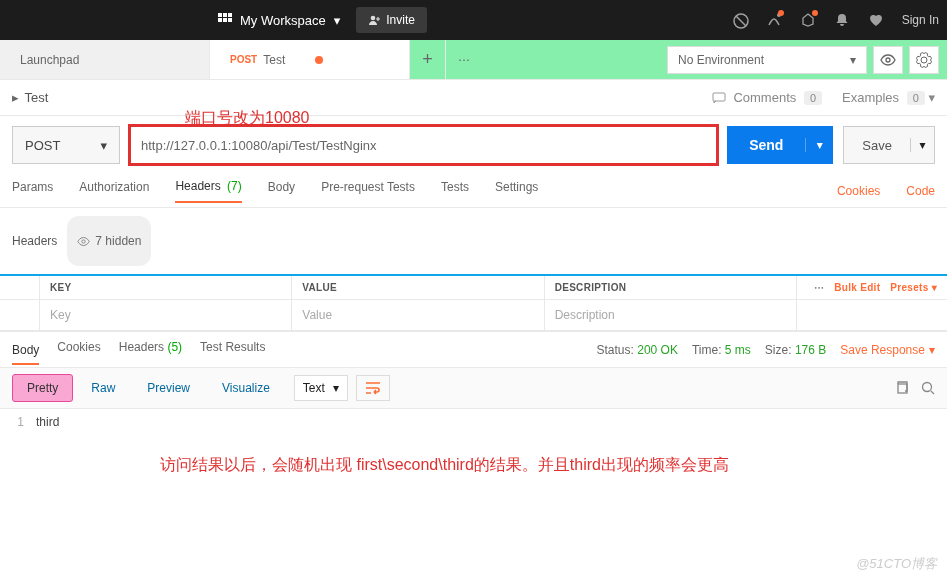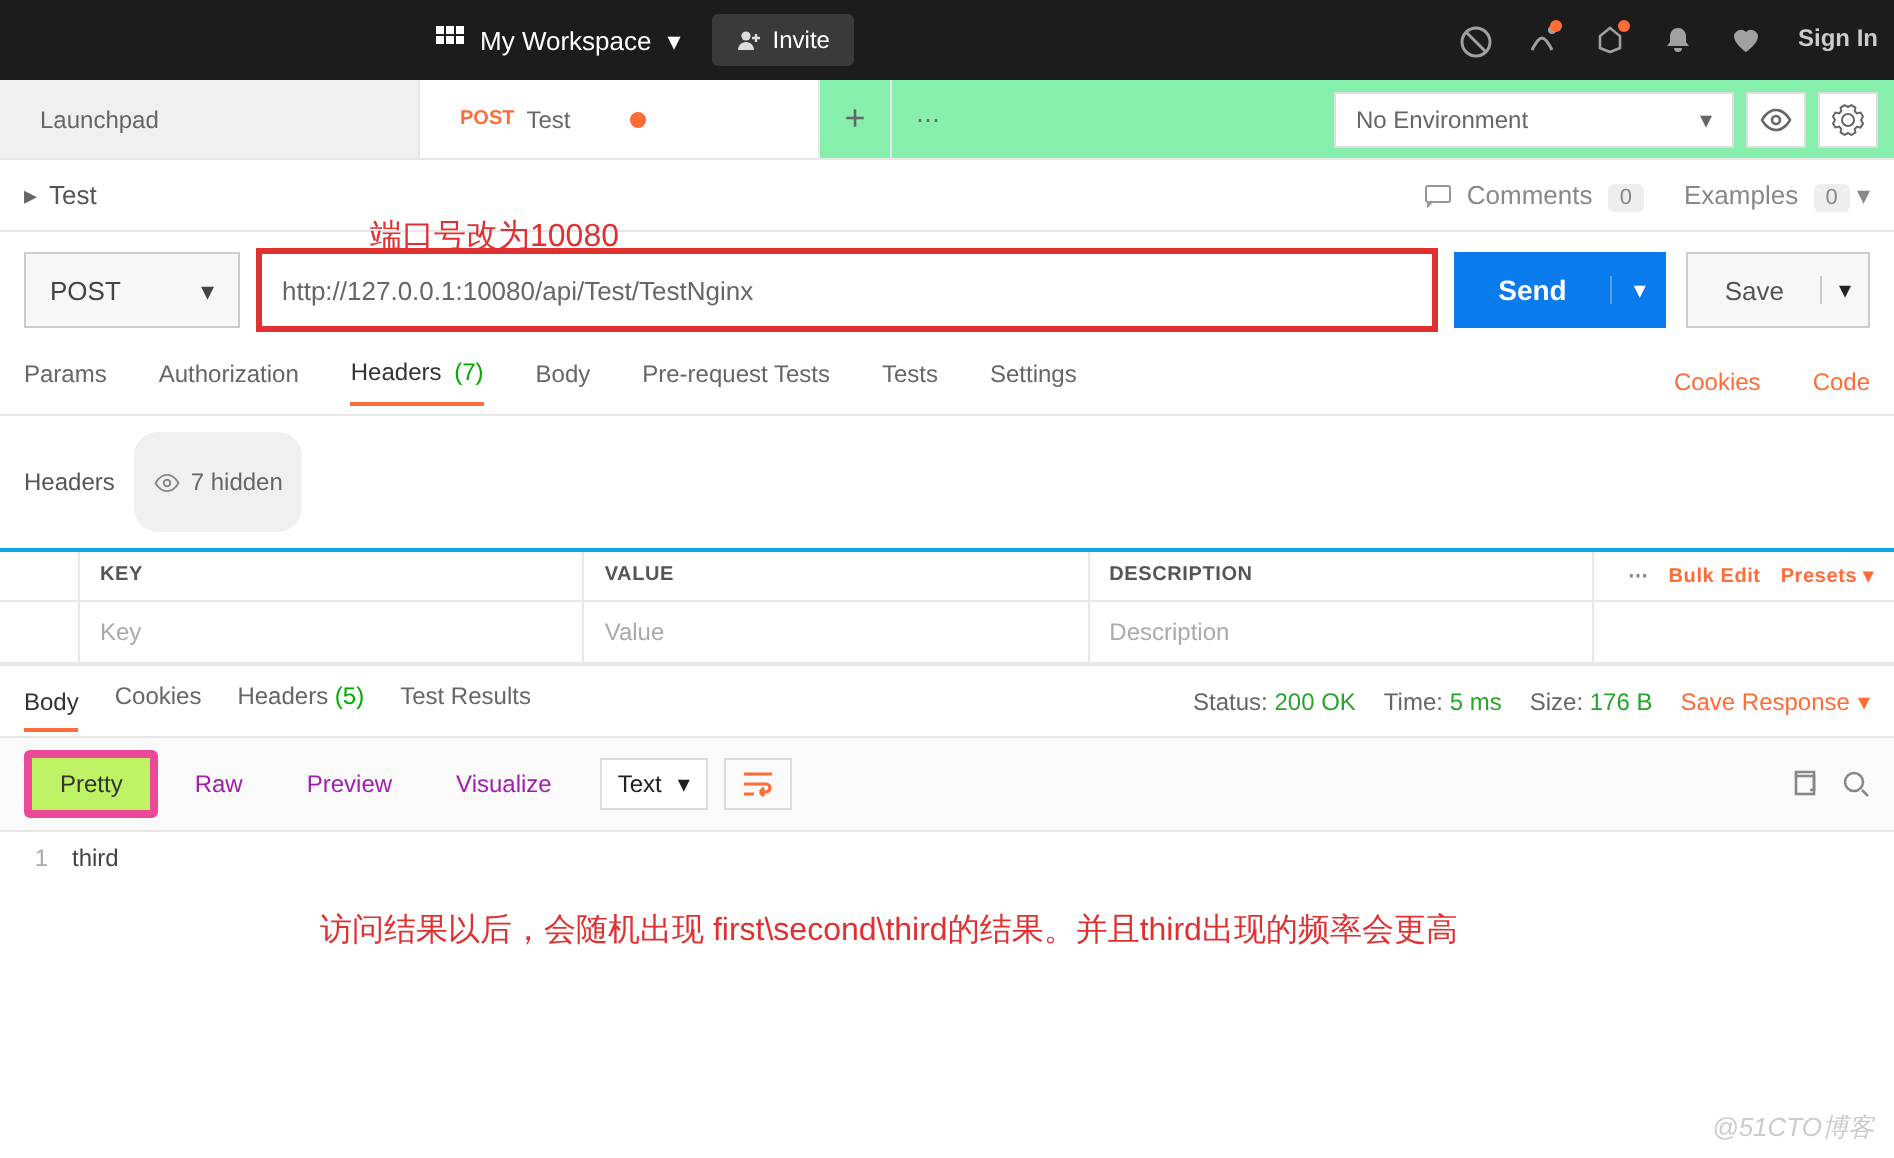"Sign In" .topbar-right { align-items: none -> center; font-weight: bold -> none }
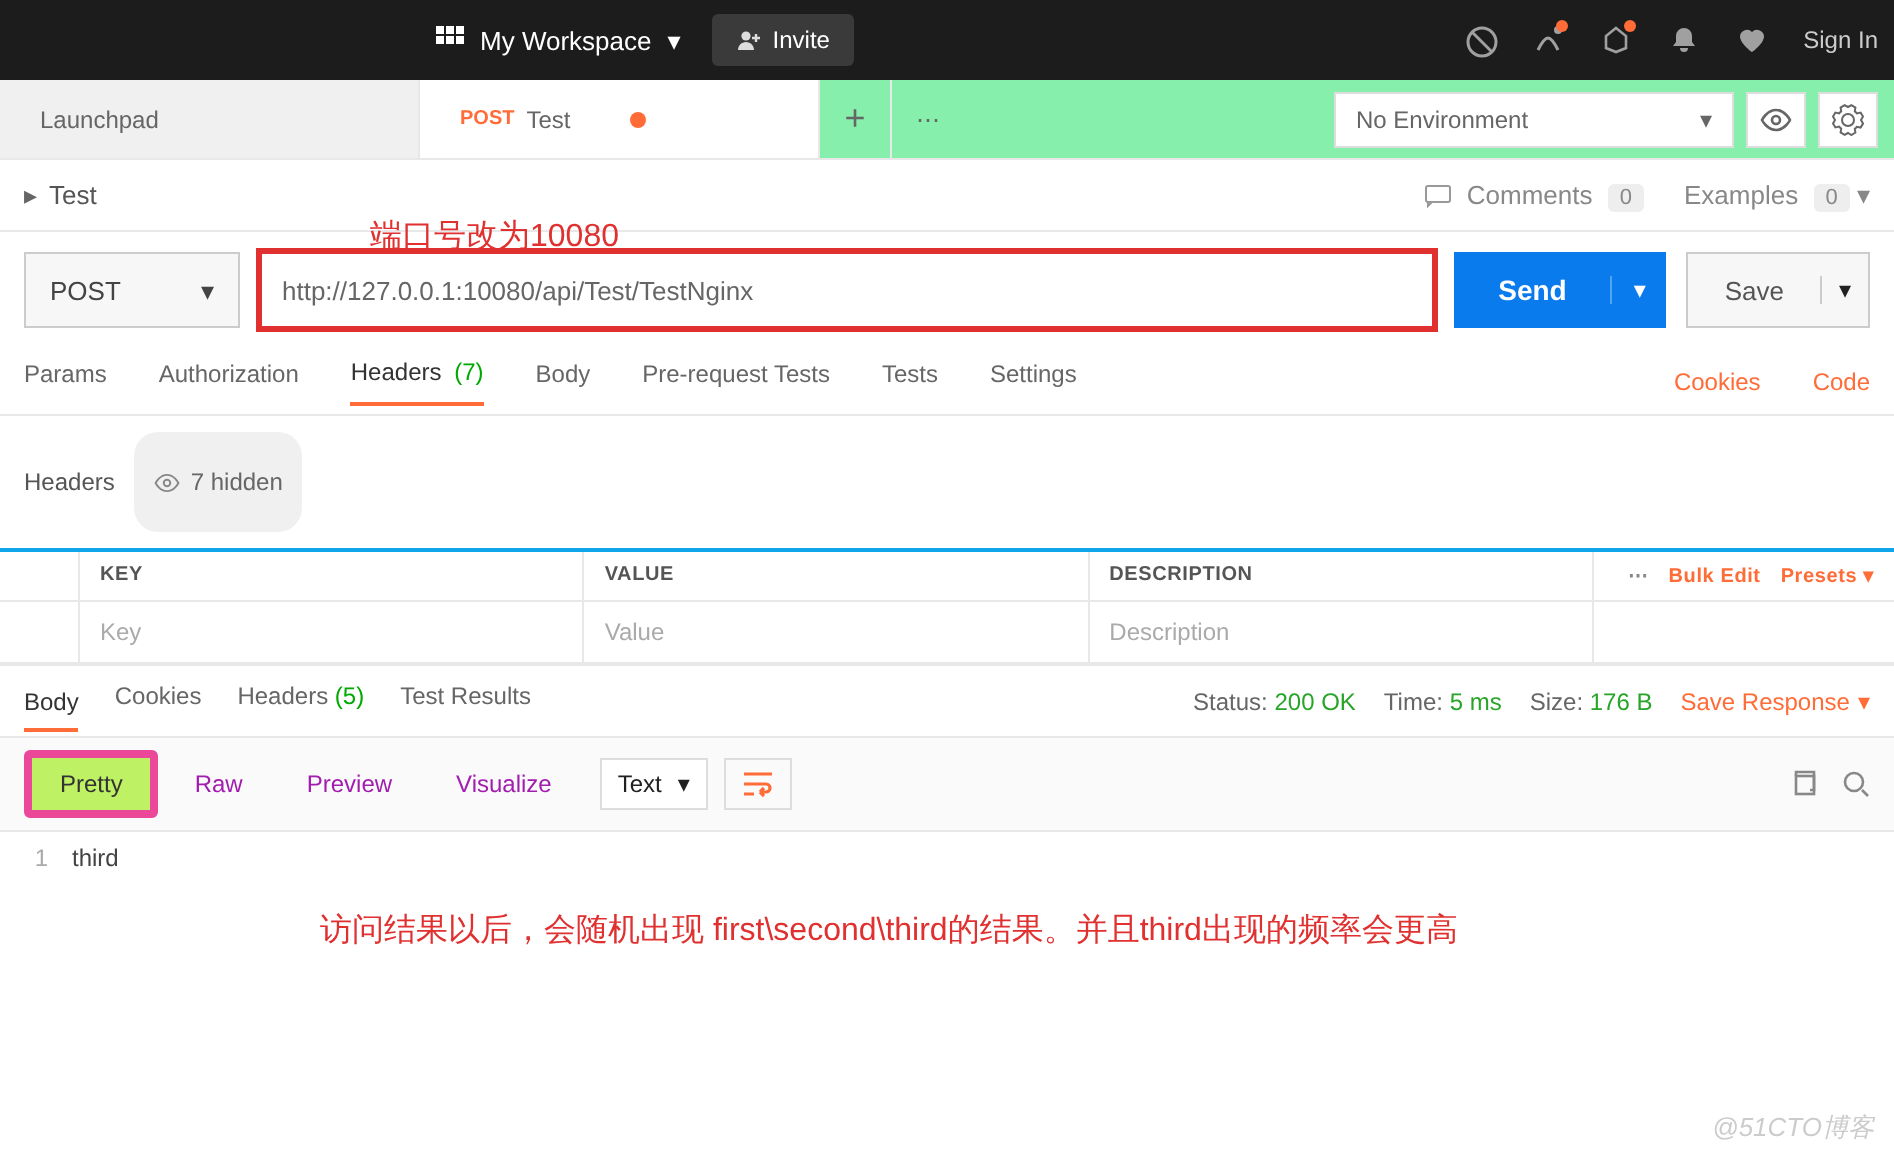"Pretty" .pretty-btn.active { background: #bef264 -> #f9a8d4; border: 4px solid #ec4899 -> 1px solid #ec4899 }
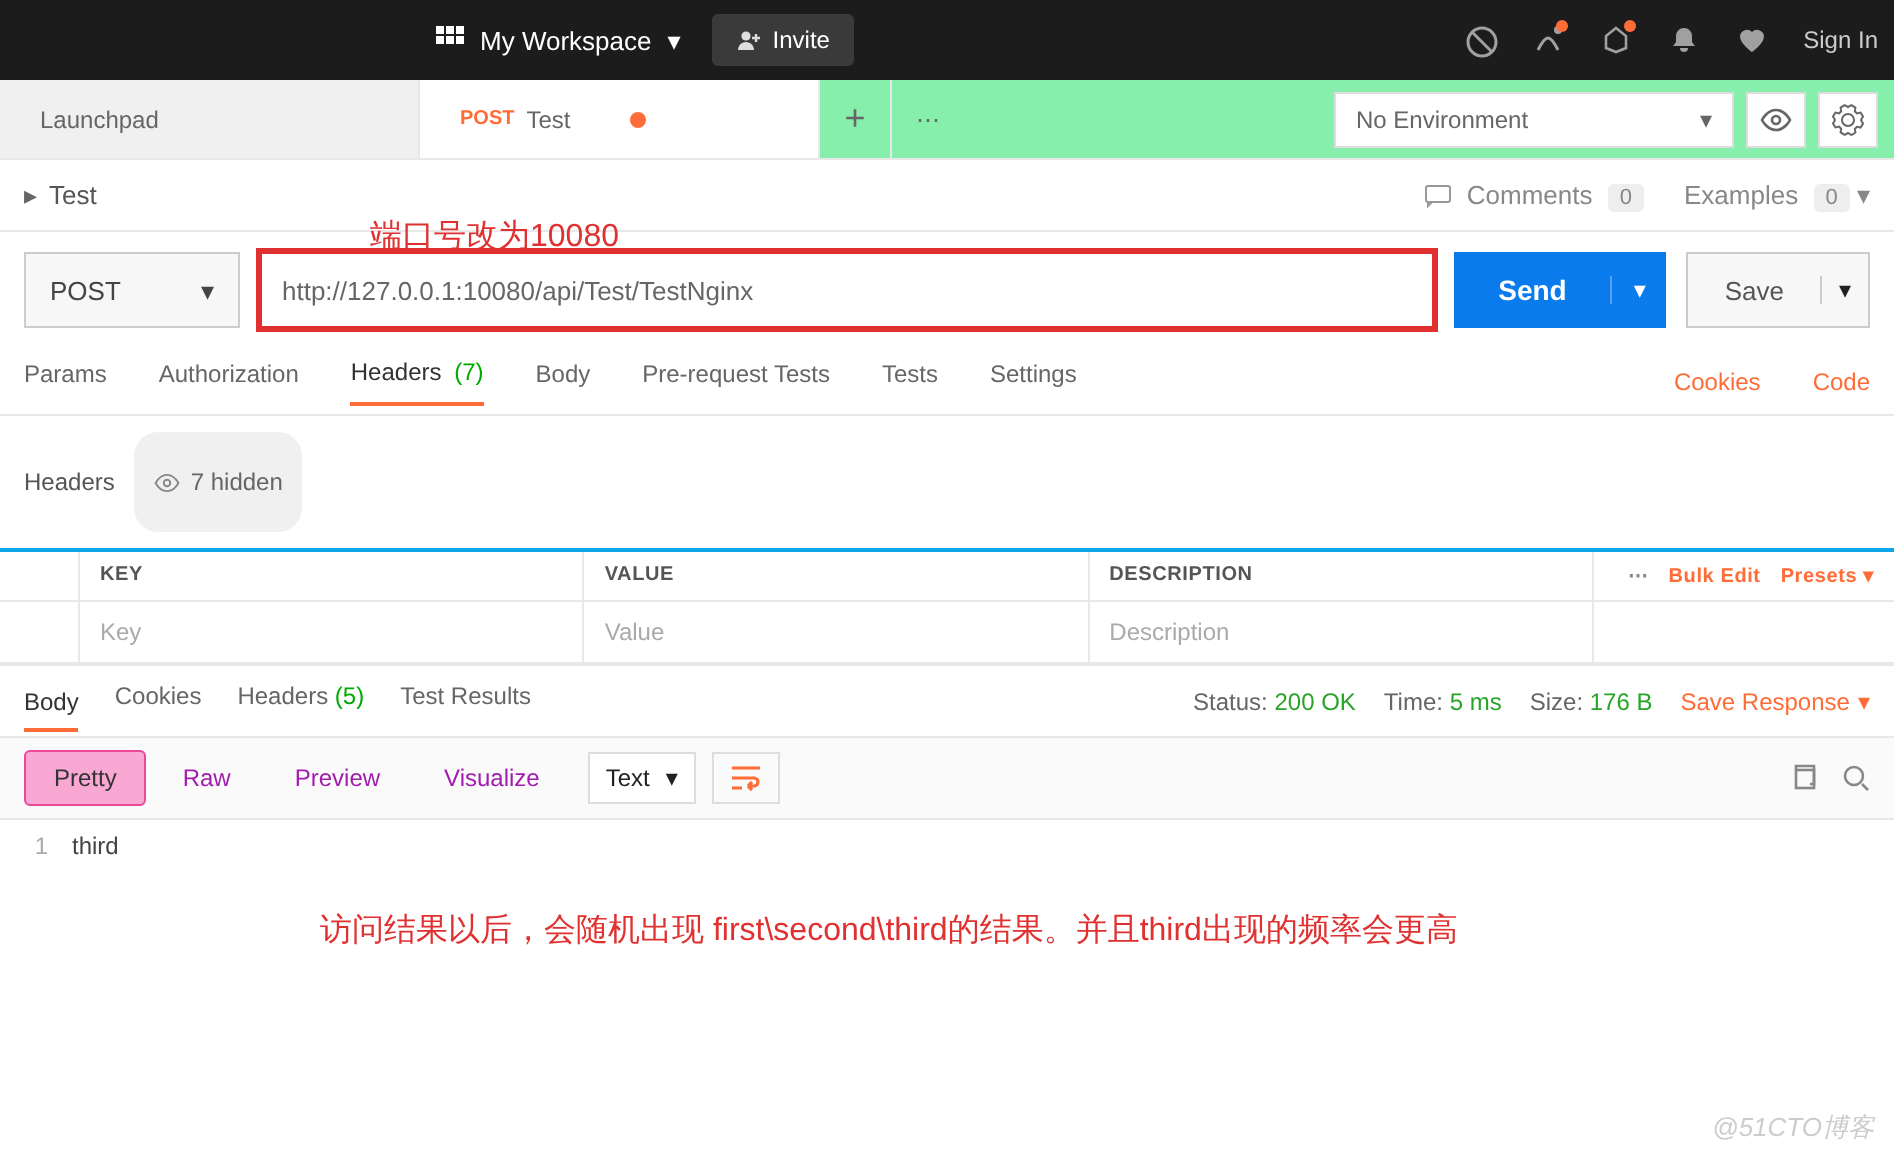"Raw" .pretty-btn { color: #a21caf -> #0369a1 }
